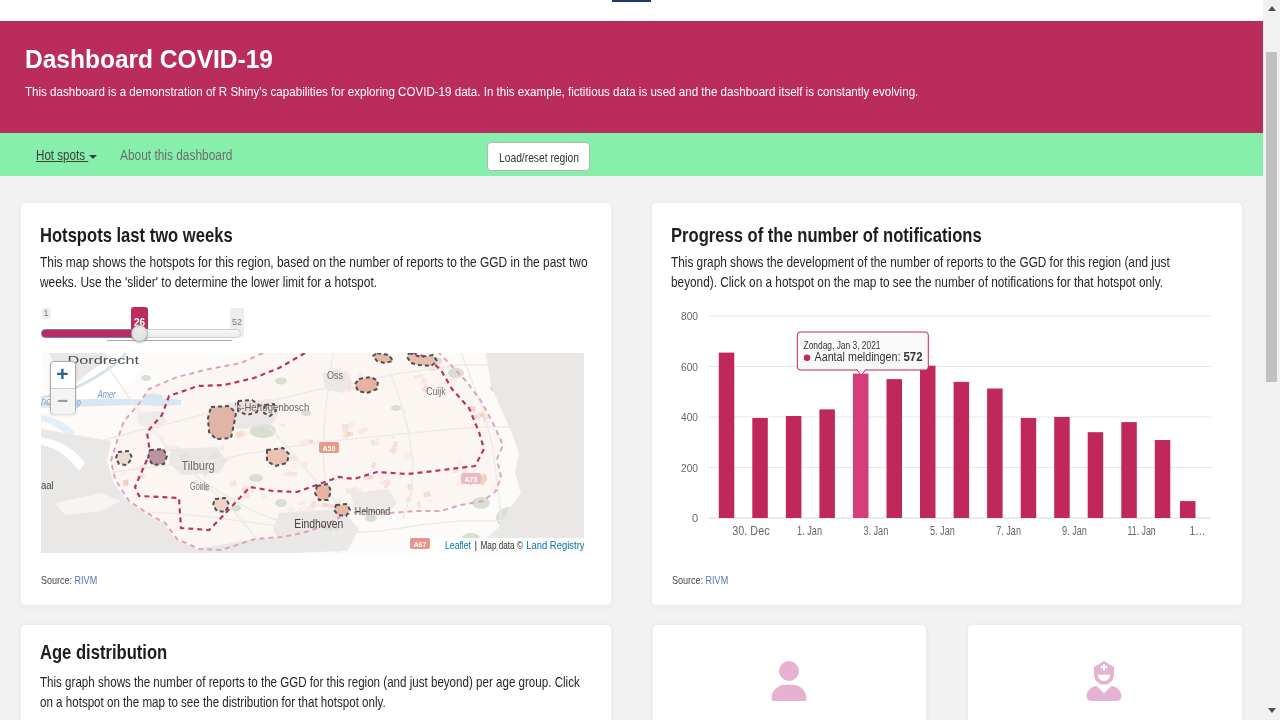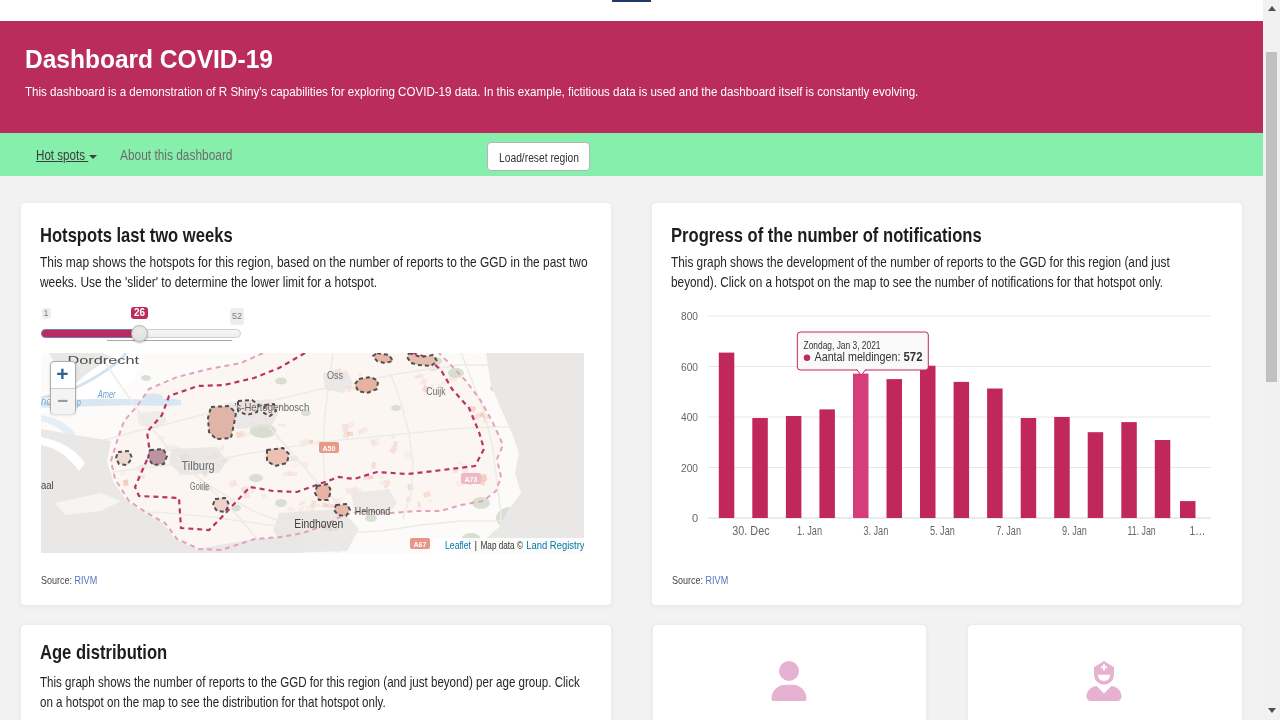"26" div.abs { padding: 1px 3px -> 11px 3px }
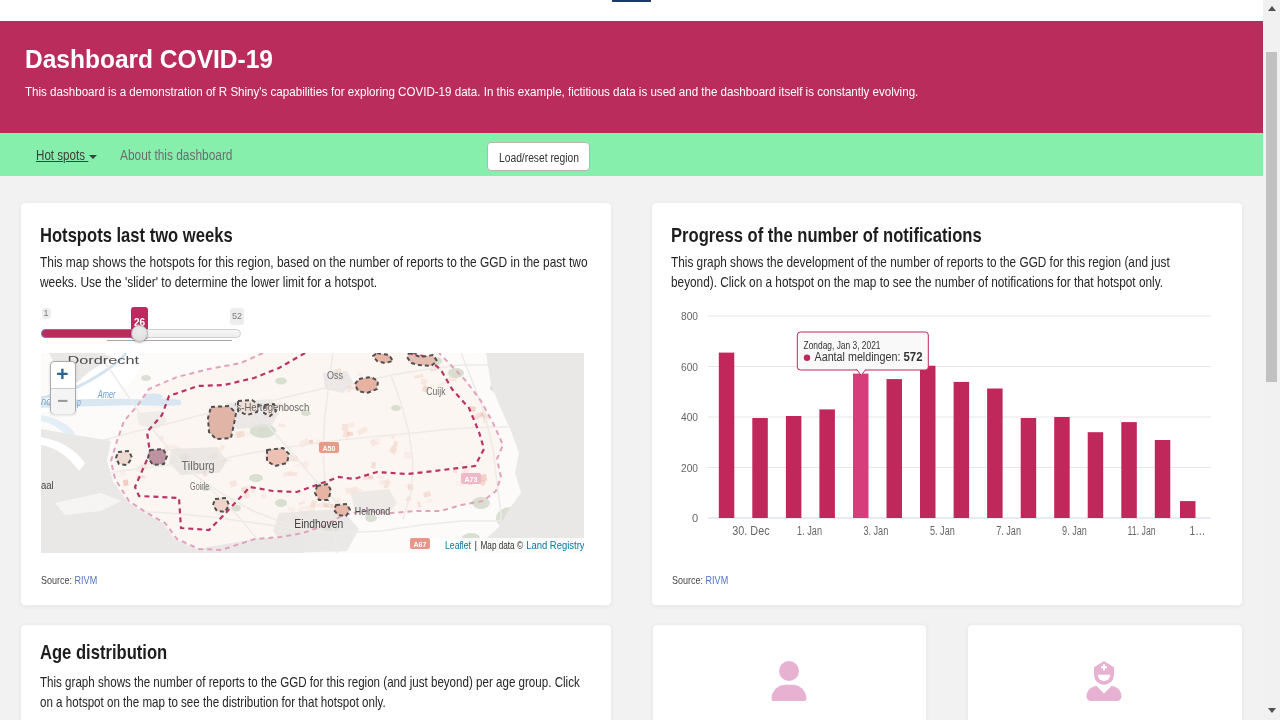"52" div.abs { padding: 4px 2px -> 10px 2px }
